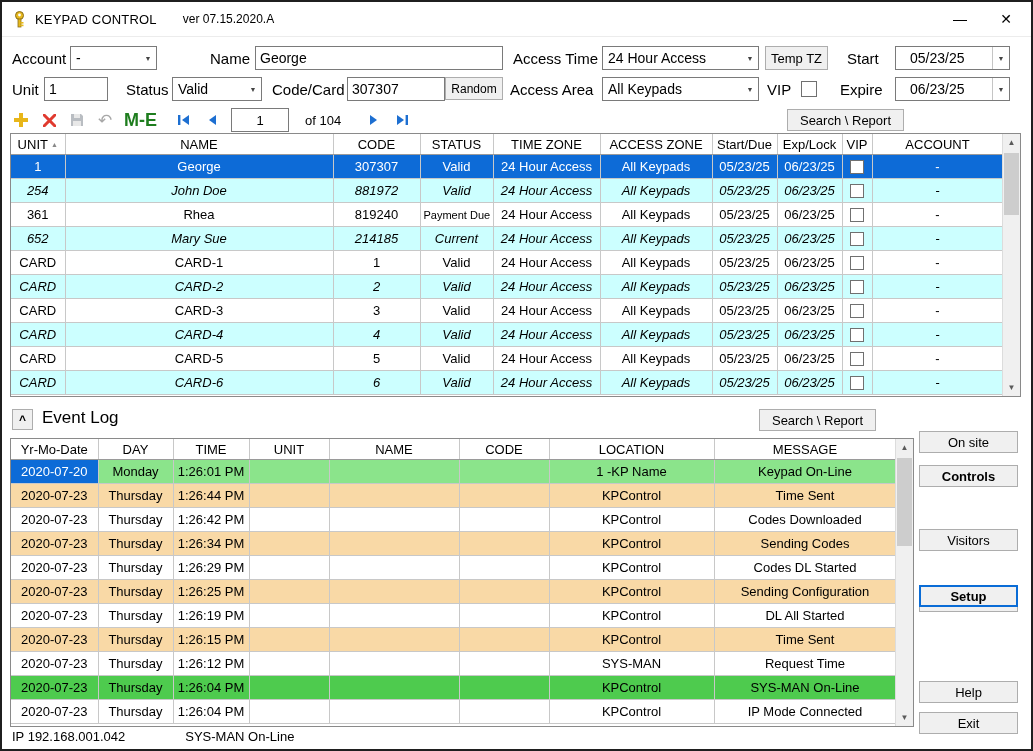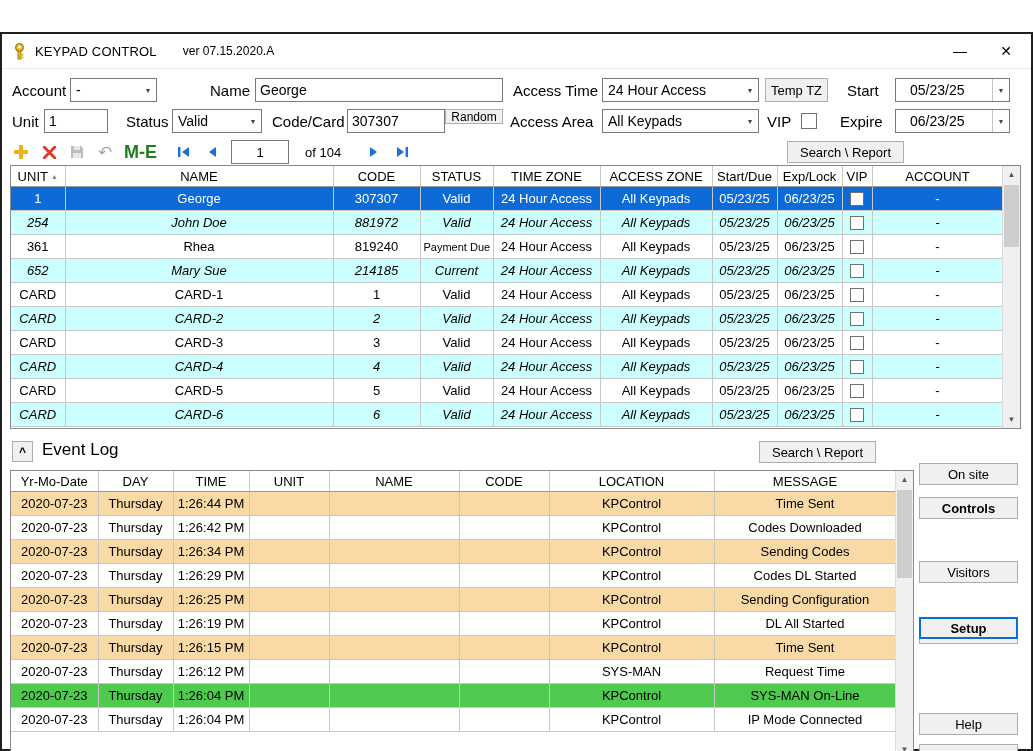"KEYPAD CONTROL" .window { margin-top: 32px -> none }
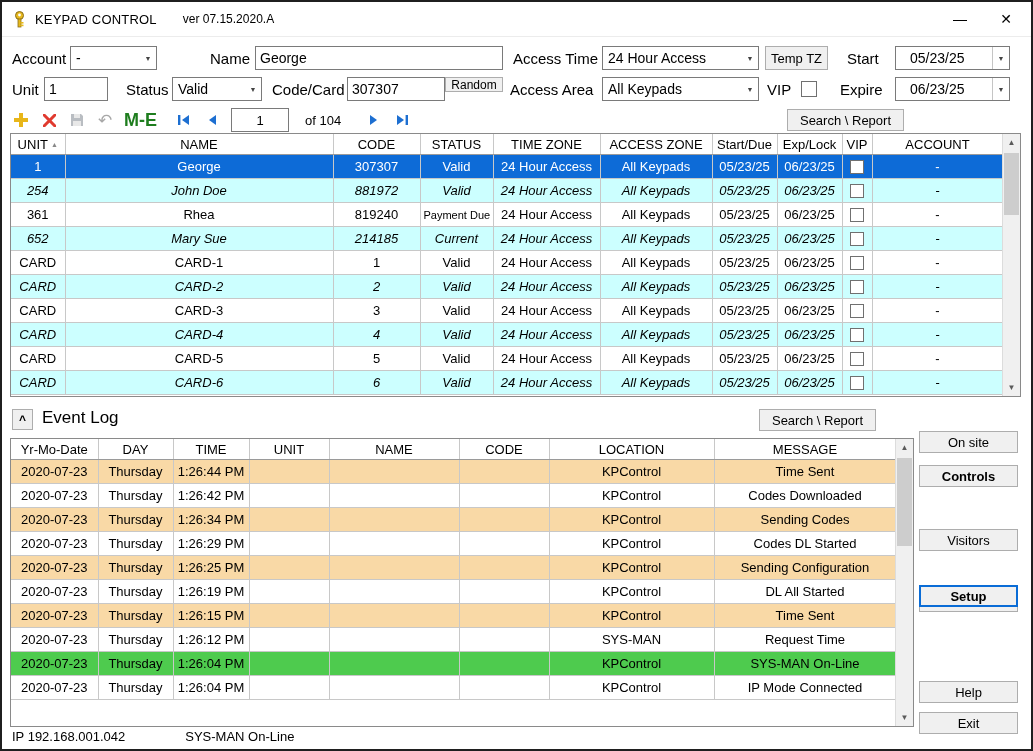"Random" div.btn { height: 15px -> 23px }
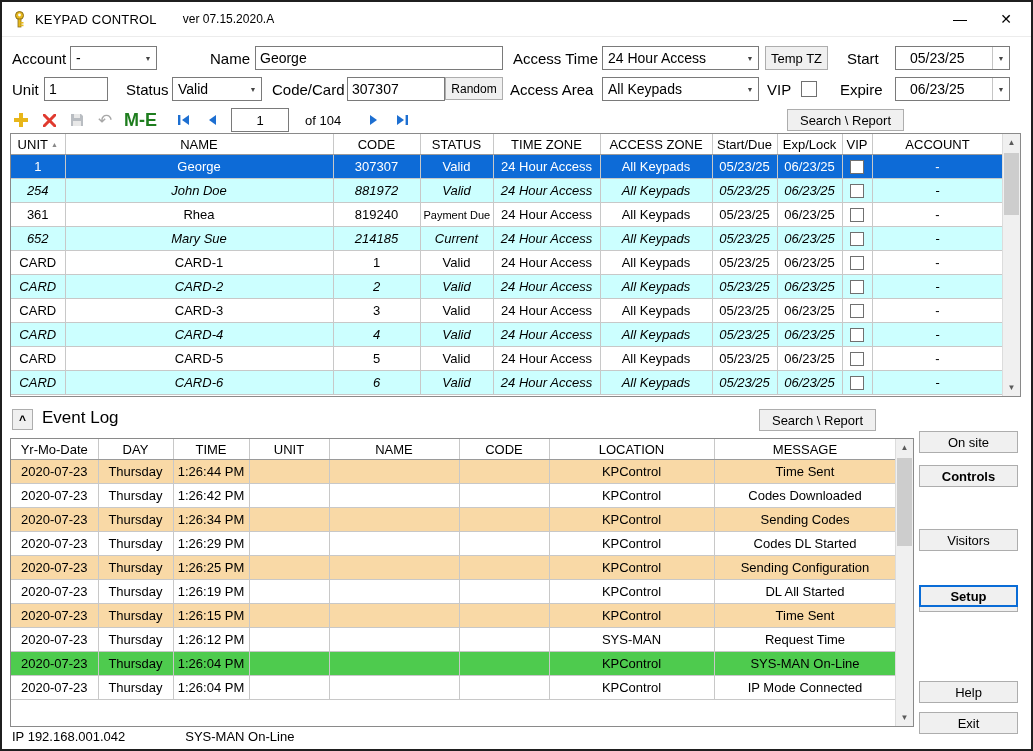"2020-07-20" tr.green { html: none -> <tr> <td>2020-07-20</td> <td>Monday</td> <td>1:26:01 PM</td> <td></td> <td></td> <td></td> <td>1 -KP Name</td> <td>Keypad On-Line</td> </tr> }
